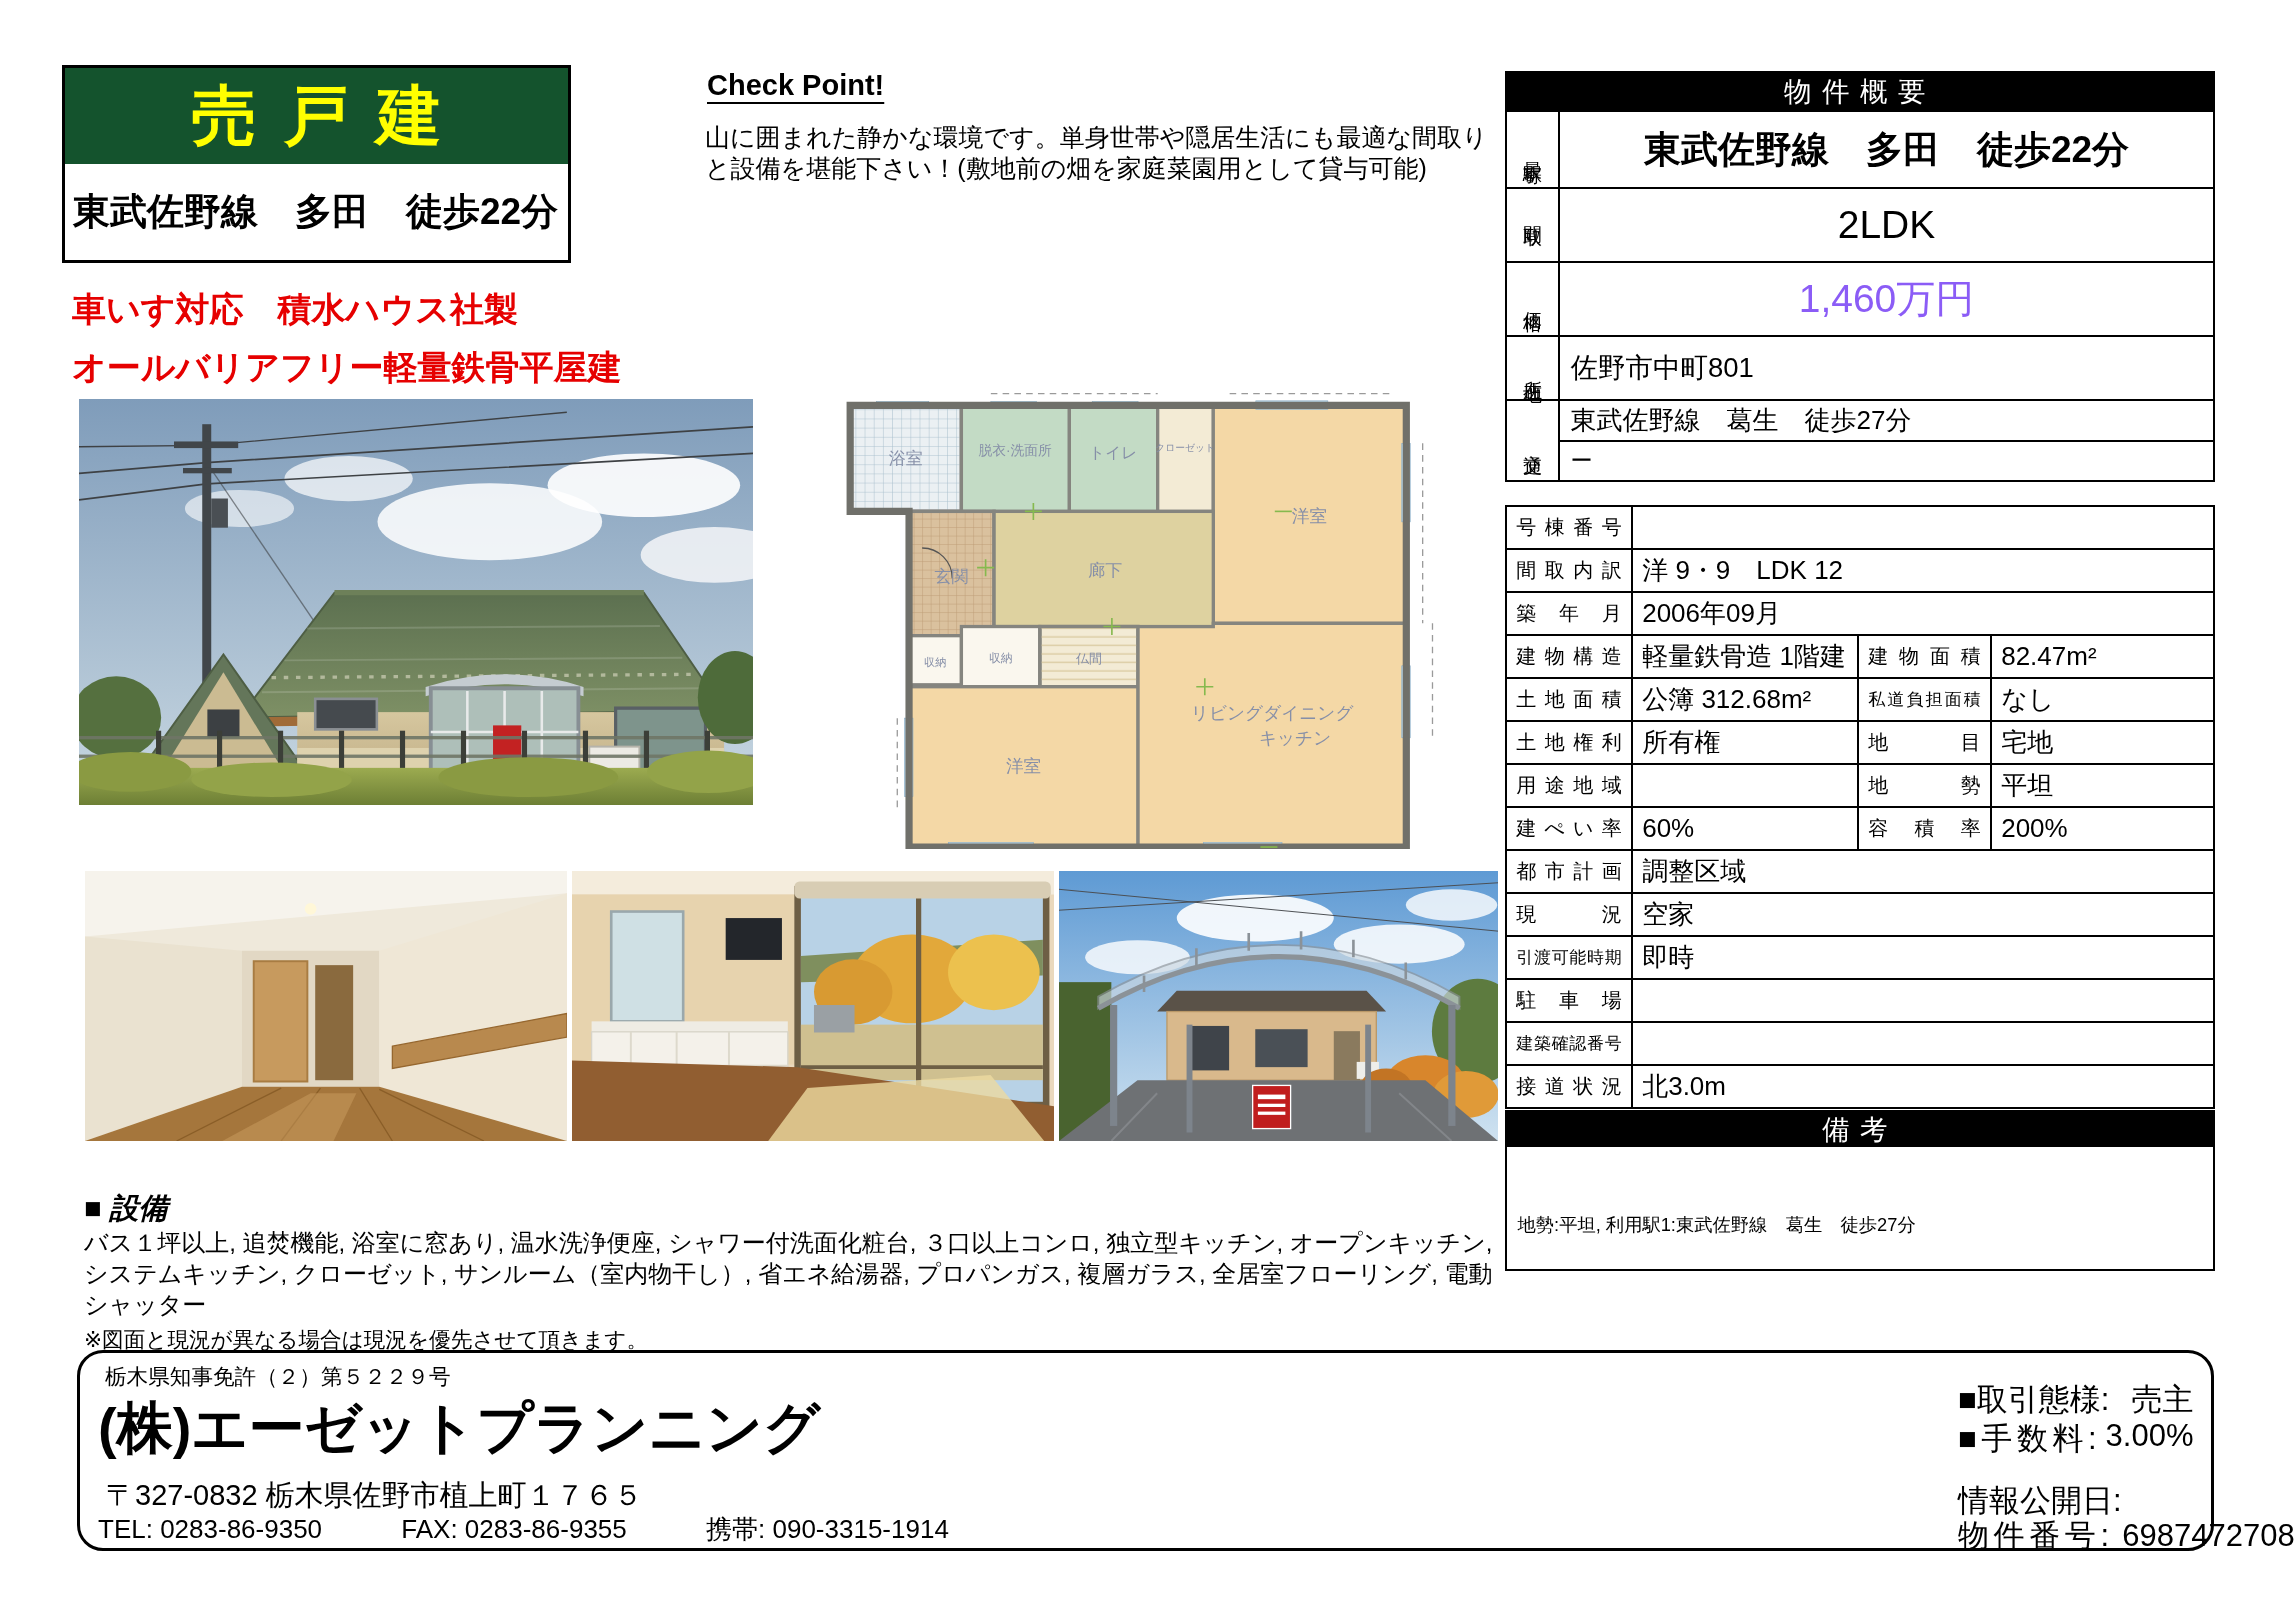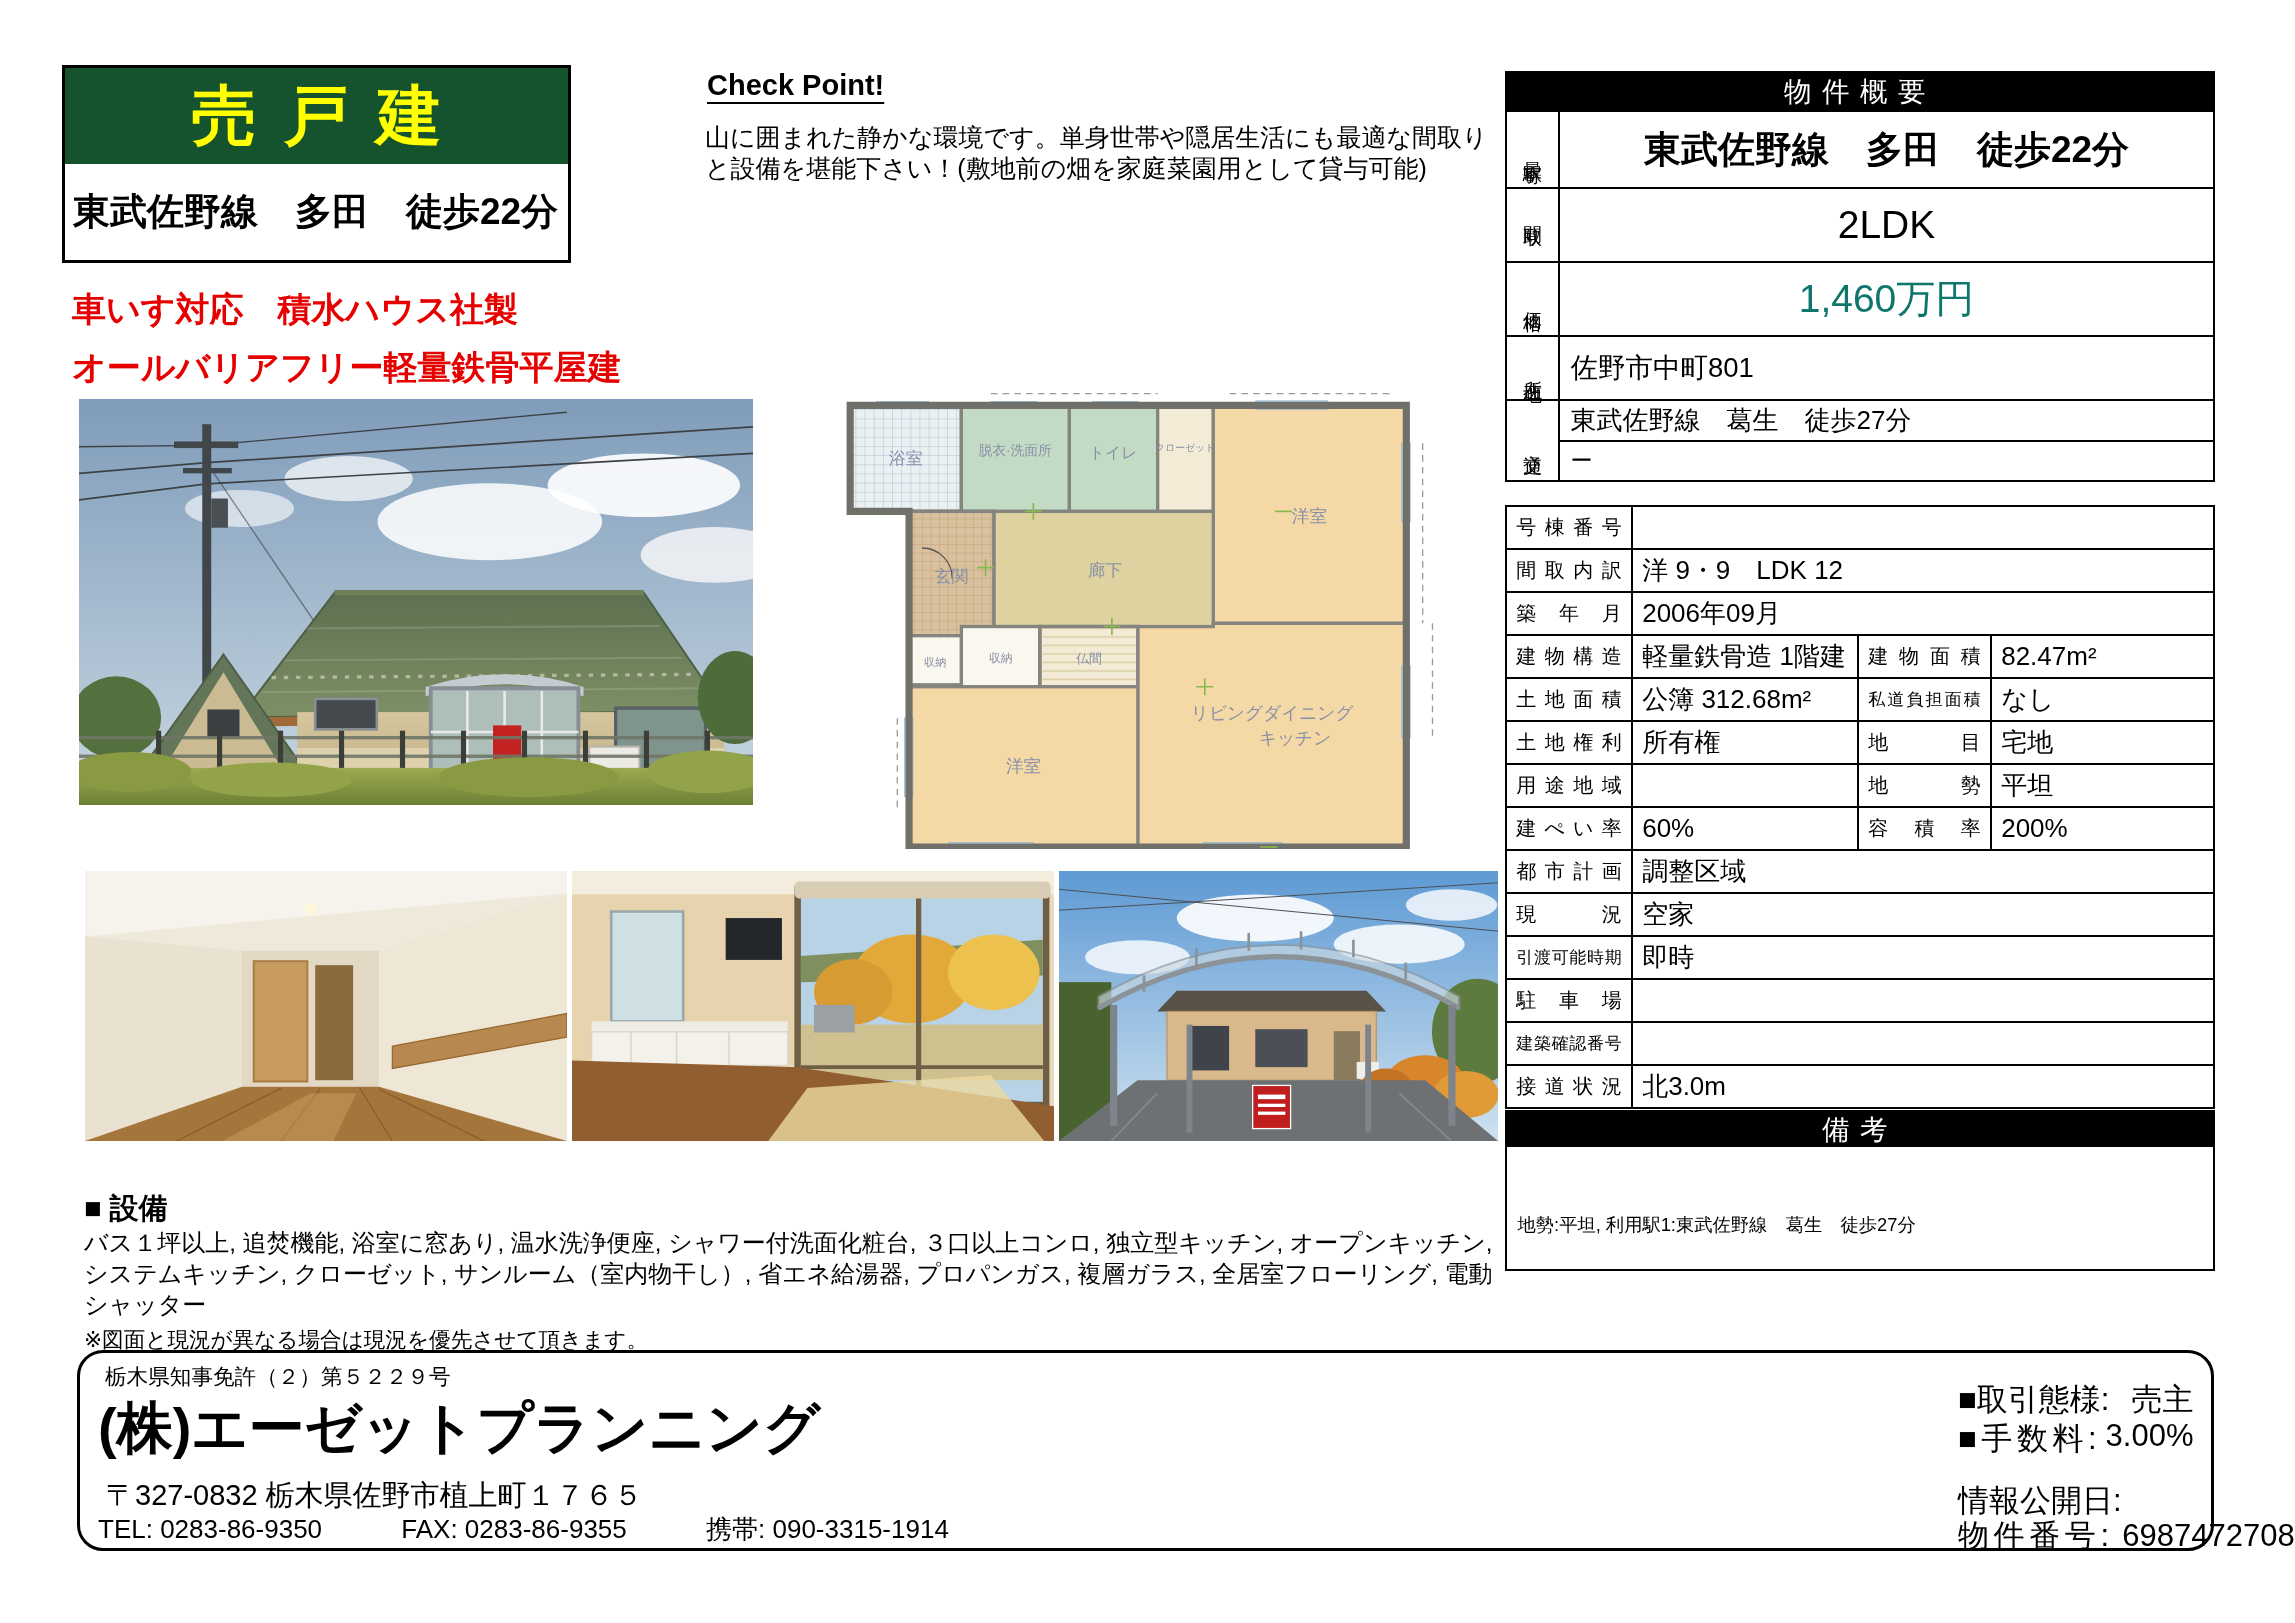"1,460万円" .red { color: #0f766e -> #8b5cf6 }
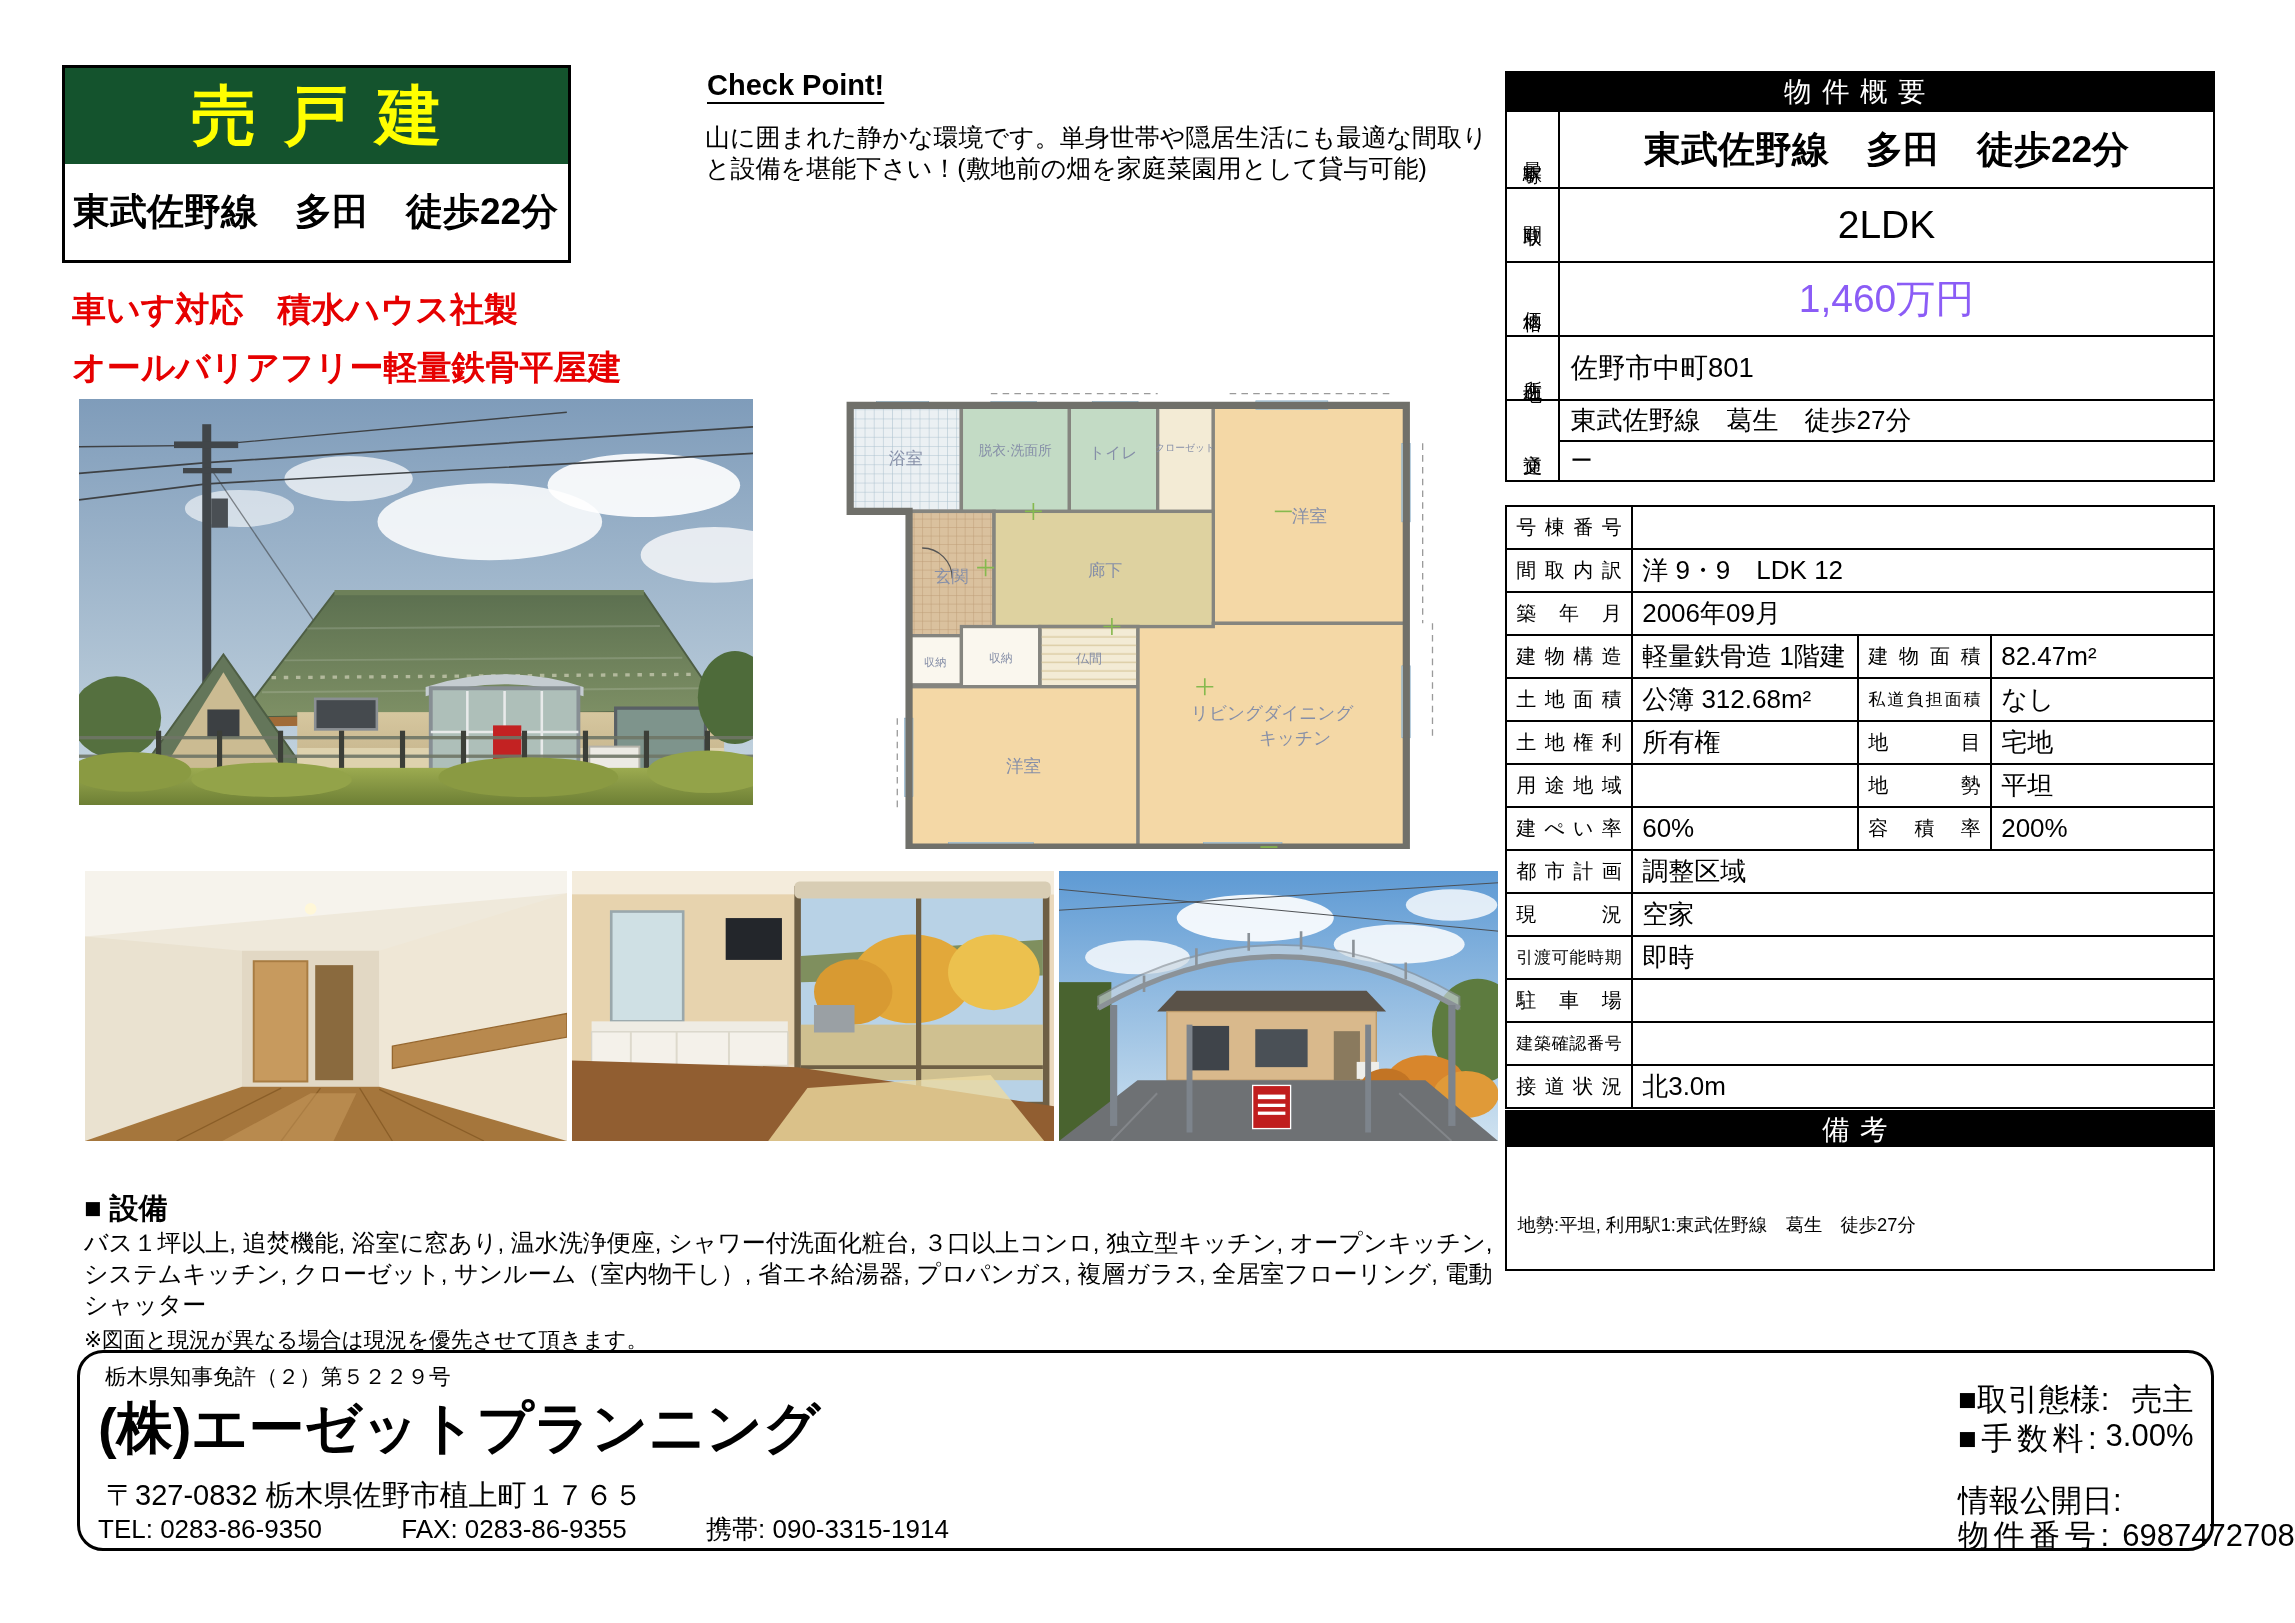"■ 設備" .eq-title { font-style: none -> italic }
